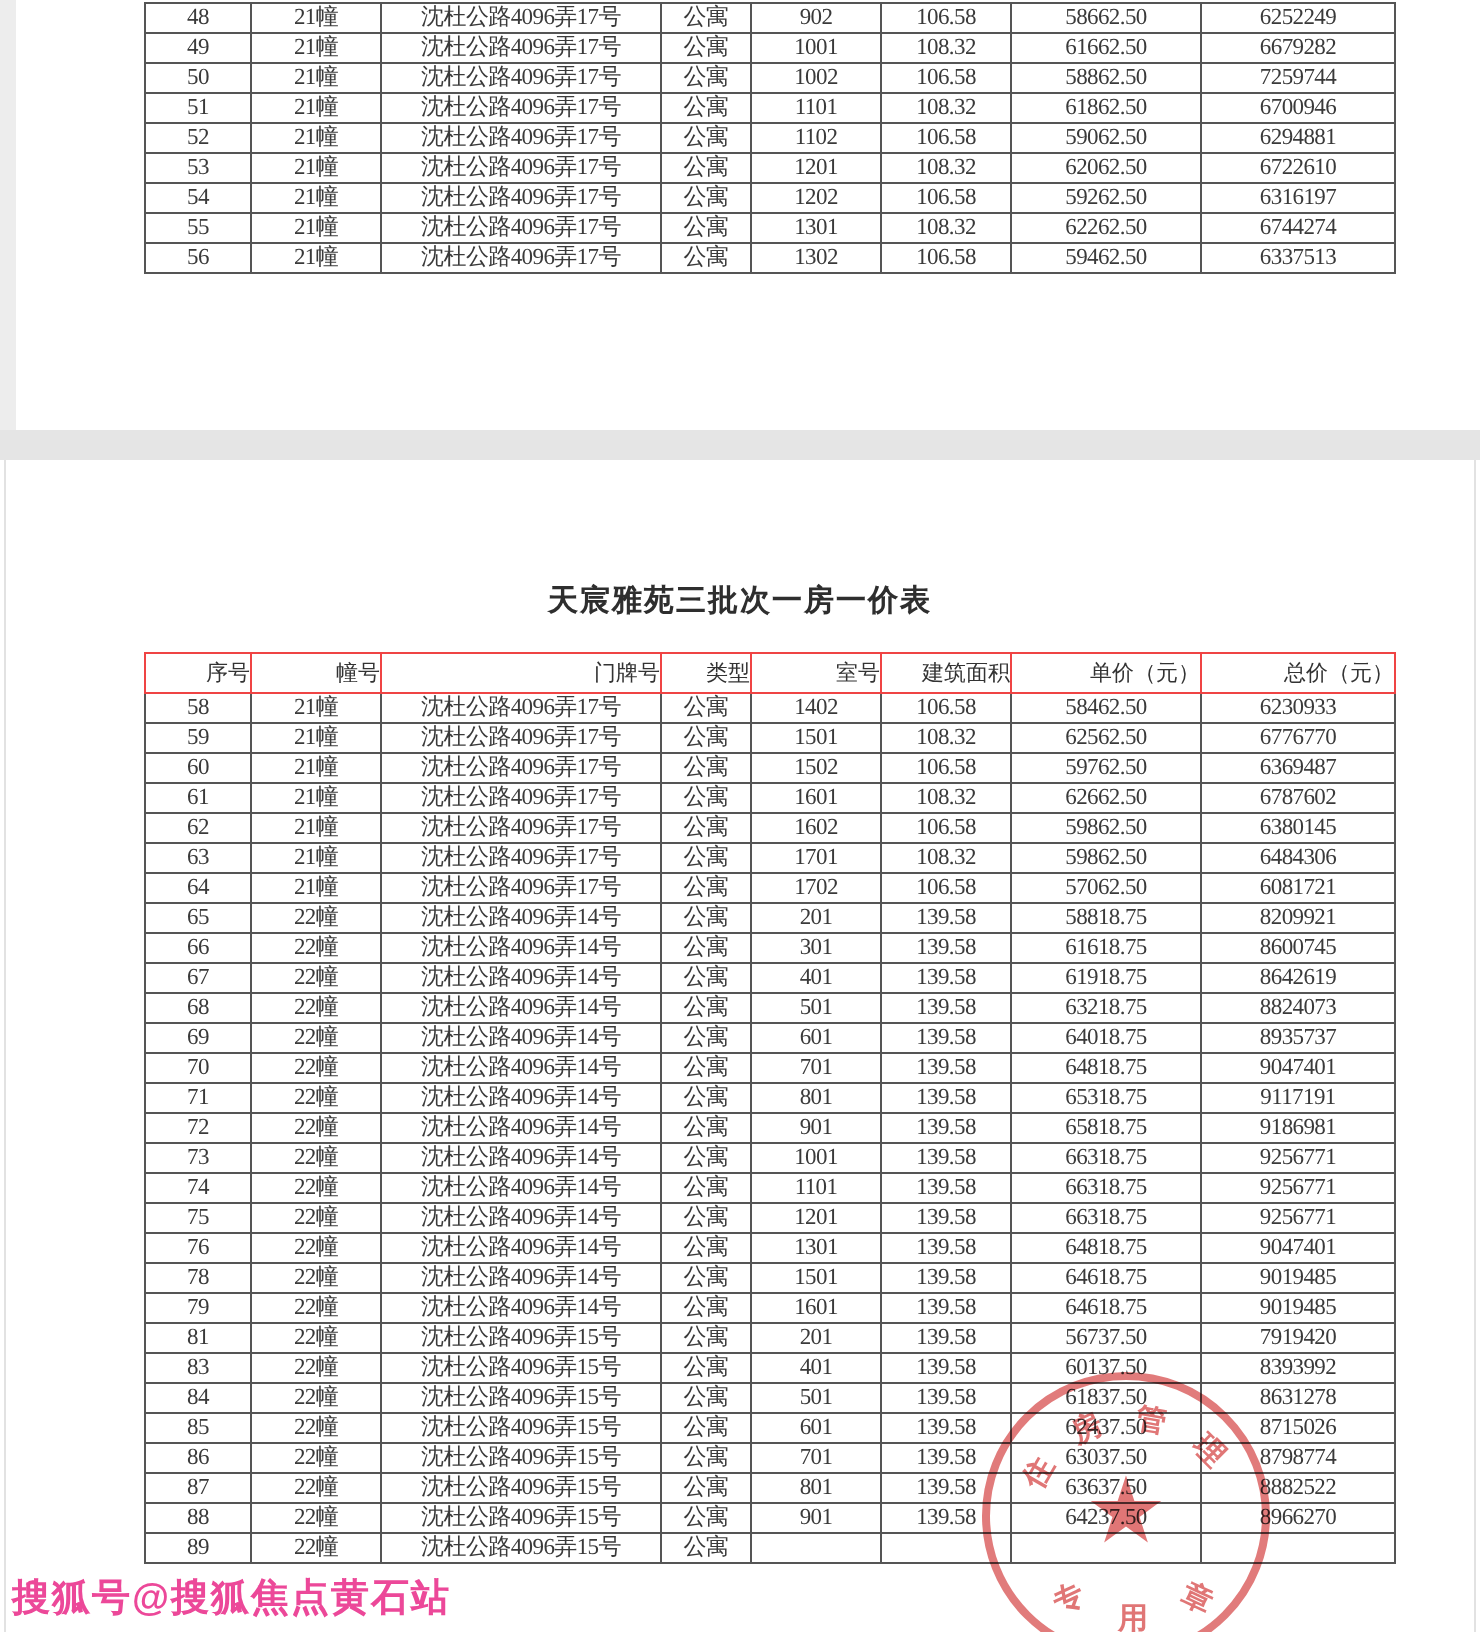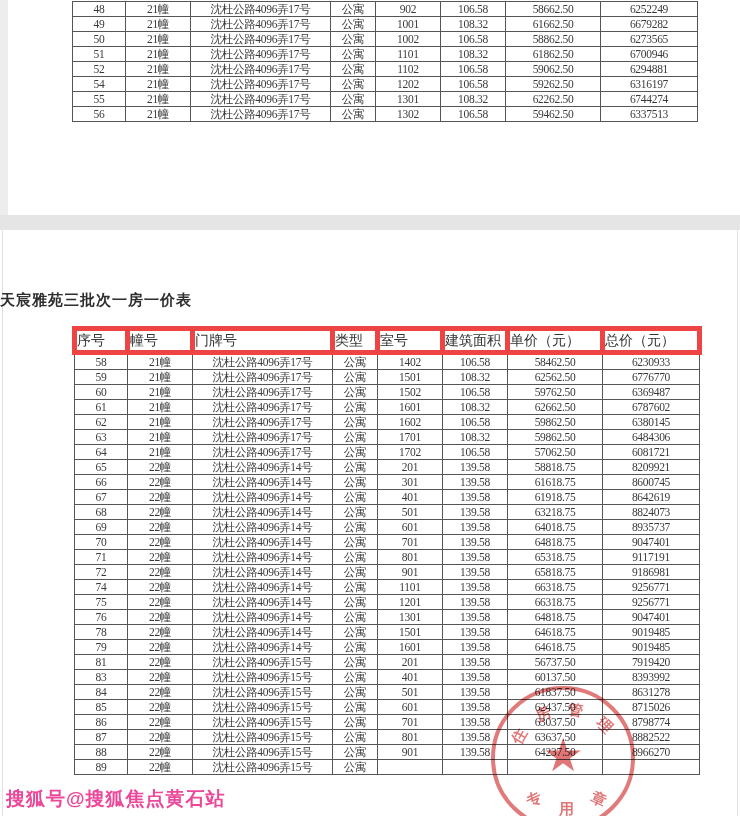"6273565" td { text: 6273565 -> 7259744 }
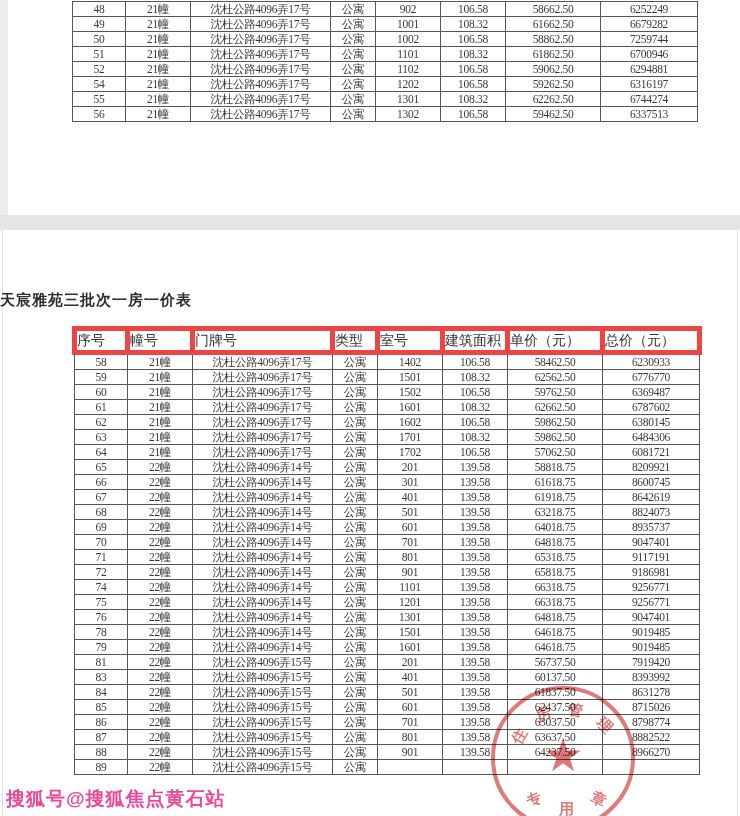"53" tr { html: none -> <tr> <td>53</td> <td>21幢</td> <td>沈杜公路4096弄17号</td> <td>公寓</td> <td>1201</td> <td>108.32</td> <td>62062.50</td> <td>6722610</td> </tr> }
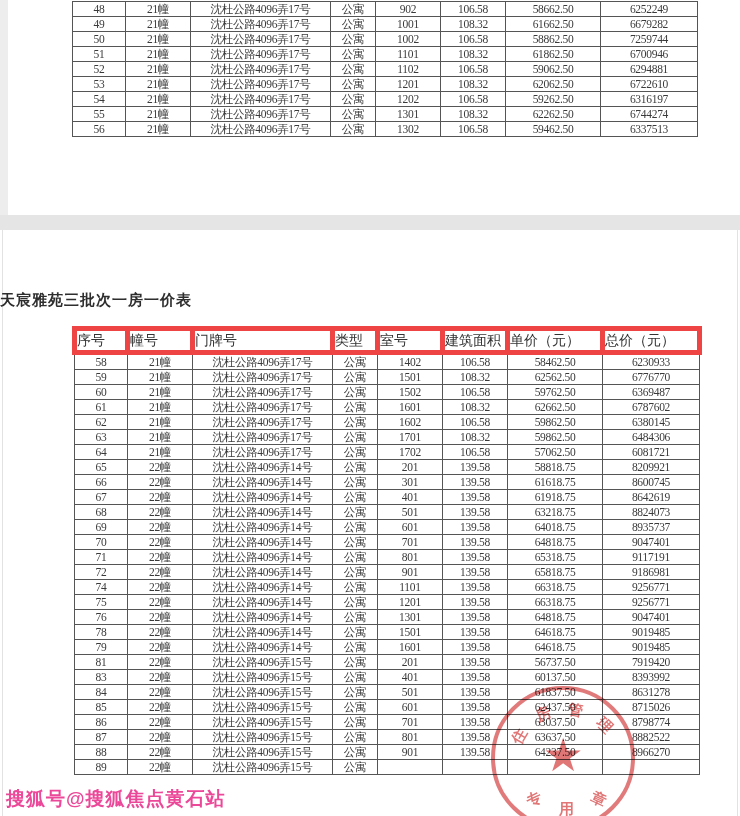"天宸雅苑三批次一房一价表" .doc-title { text-align: left -> center }
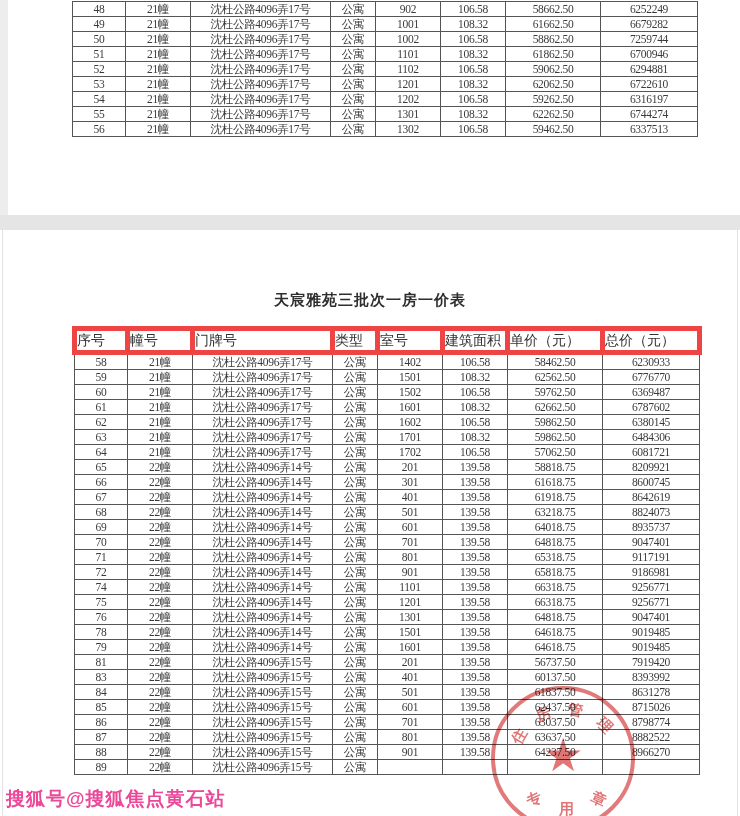"序号" table.price-table th { border: 5px solid #ef4444 -> 1px solid #ef4444; font-size: 14px -> 11px; text-align: left -> right }
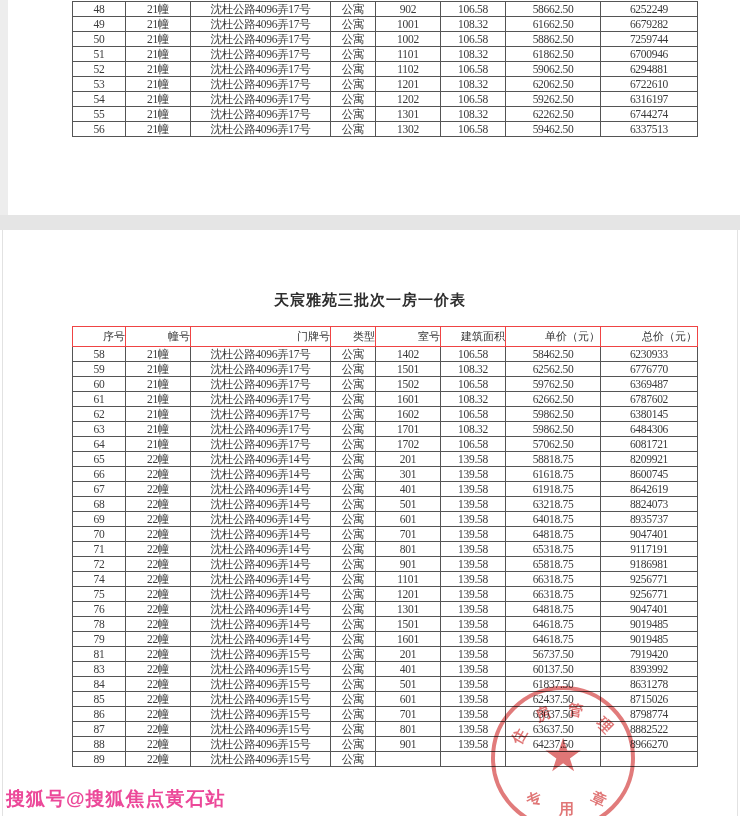"73" tr { html: none -> <tr> <td>73</td> <td>22幢</td> <td>沈杜公路4096弄14号</td> <td>公寓</td> <td>1001</td> <td>139.58</td> <td>66318.75</td> <td>9256771</td> </tr> }
